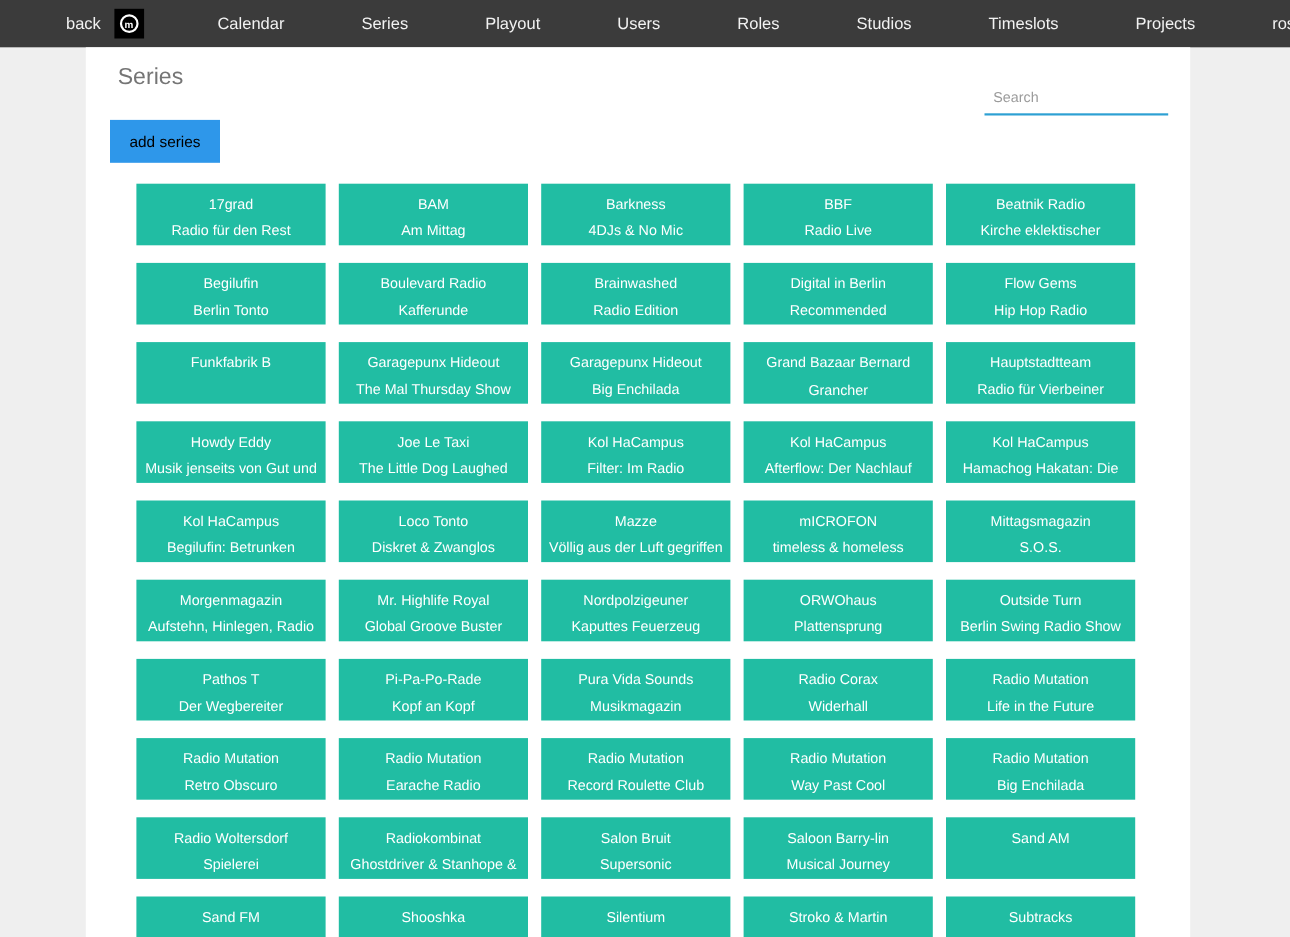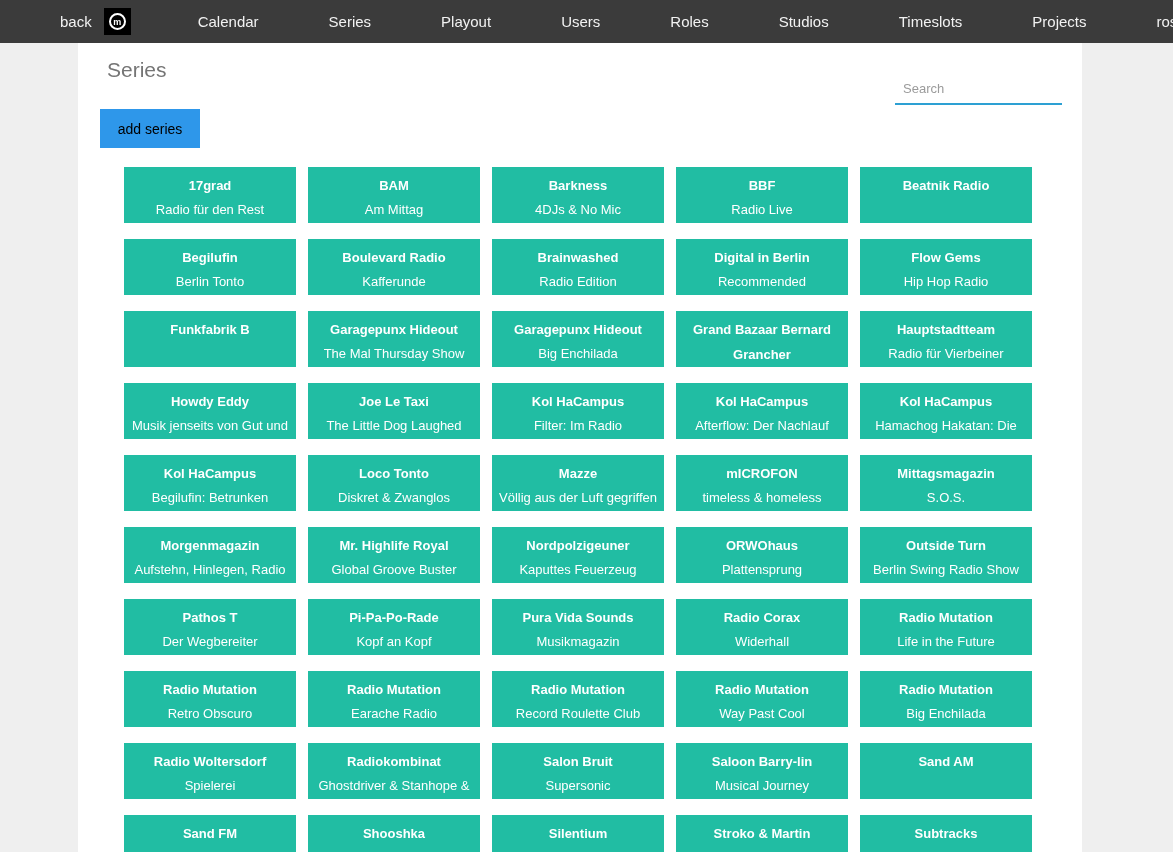"17grad" .card-title { font-weight: bold -> normal }
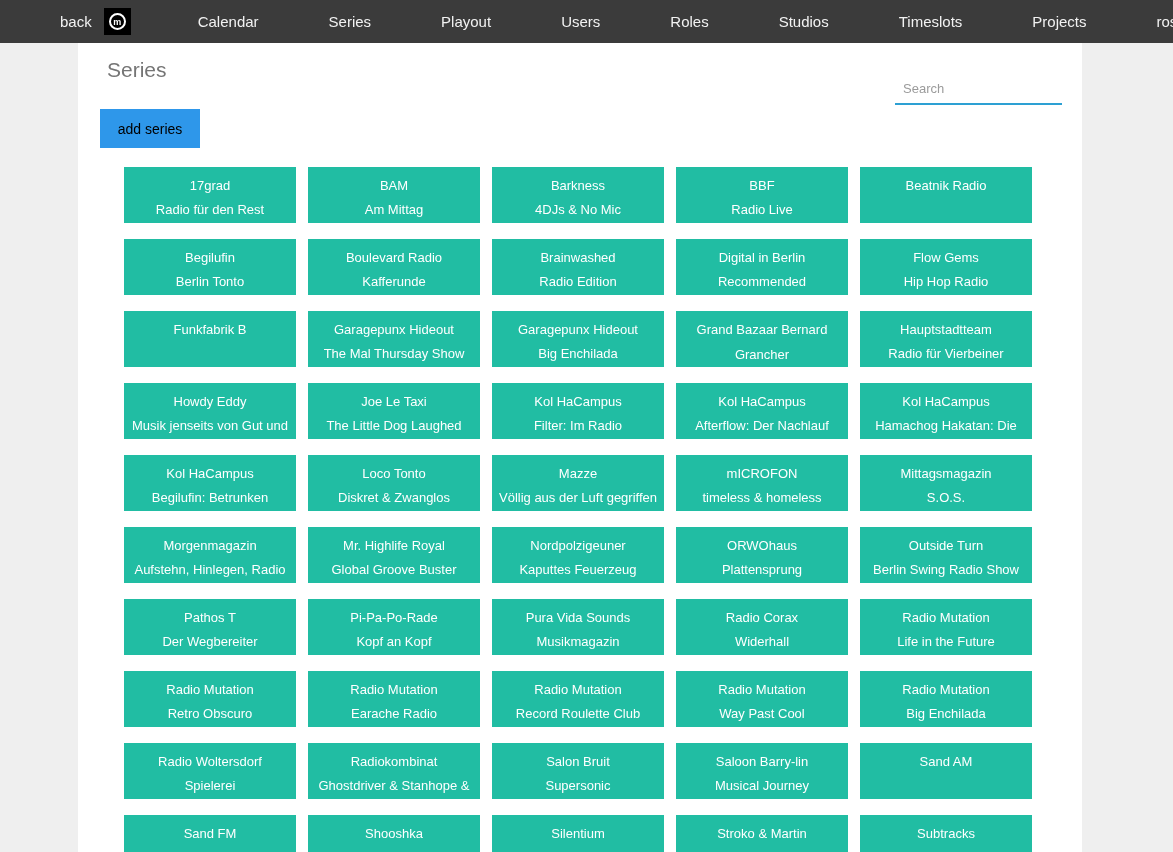"Kirche eklektischer" div.card-subtitle { html: none -> <div>Kirche eklektischer</div> }
